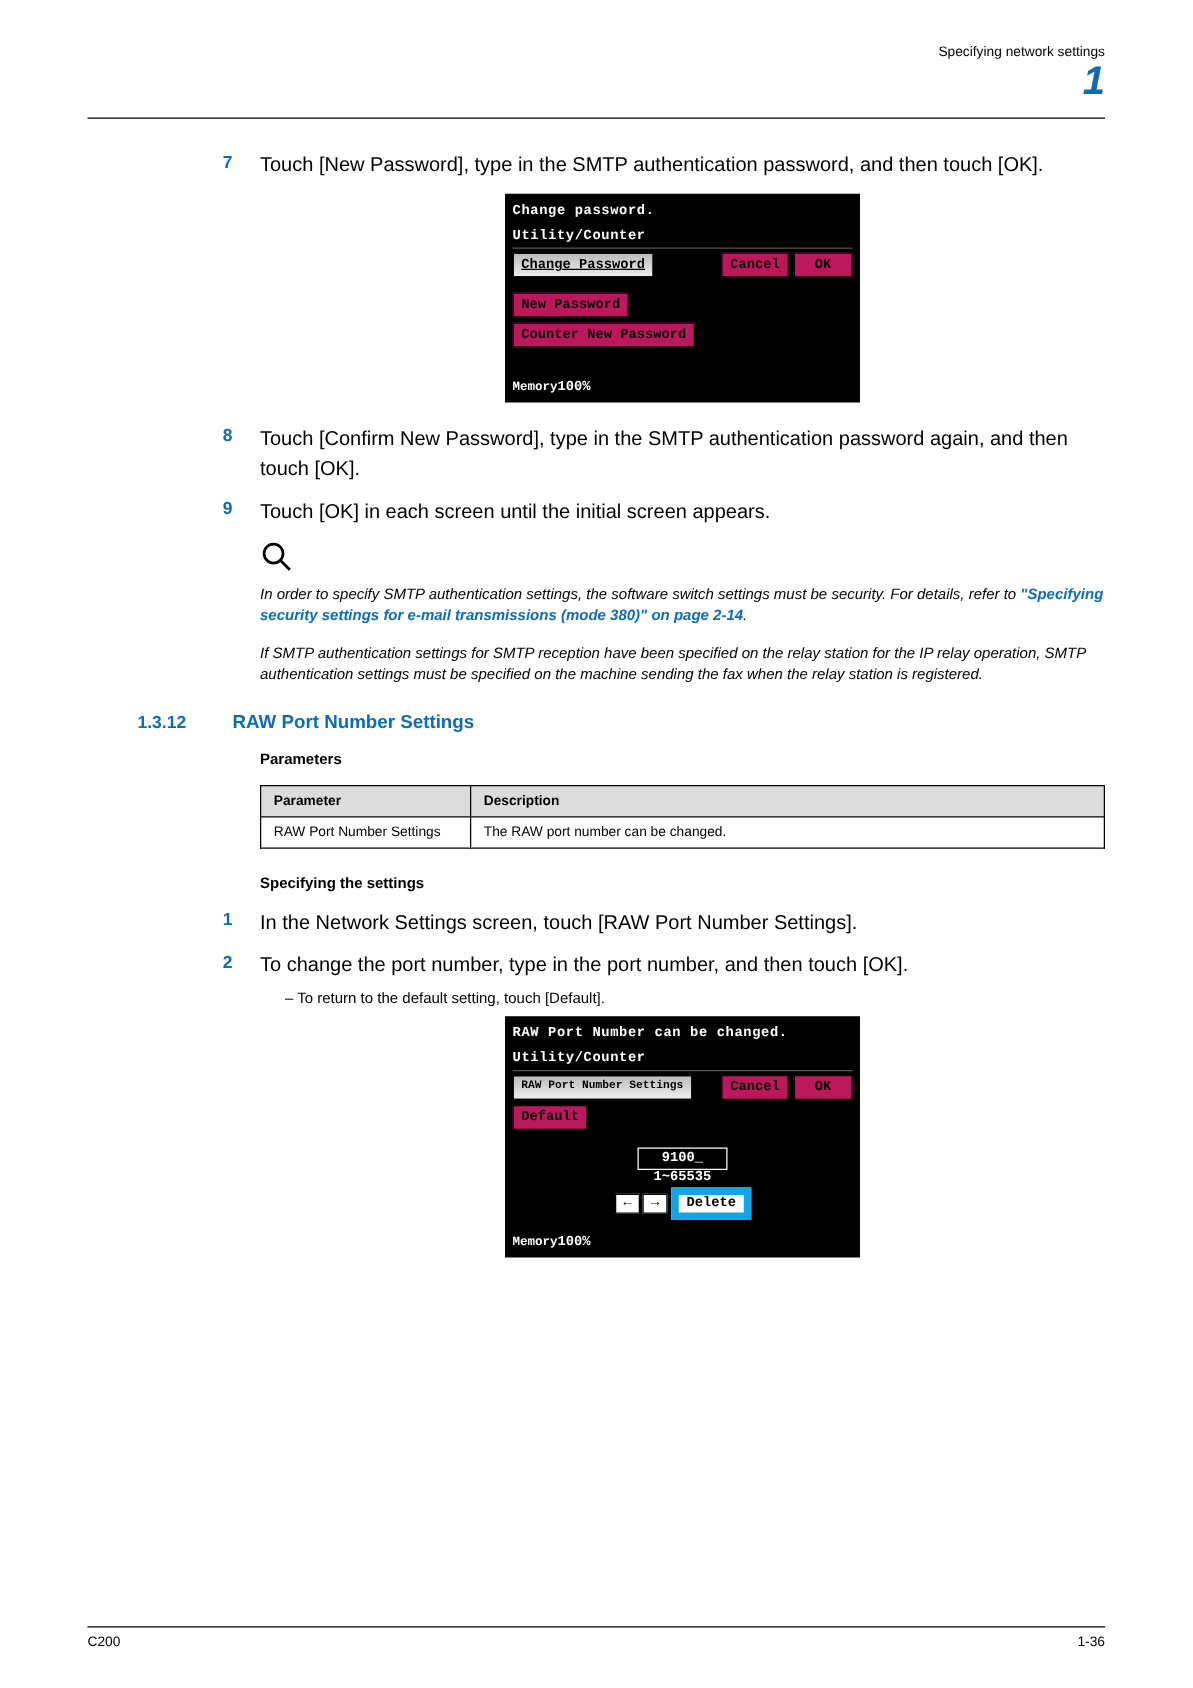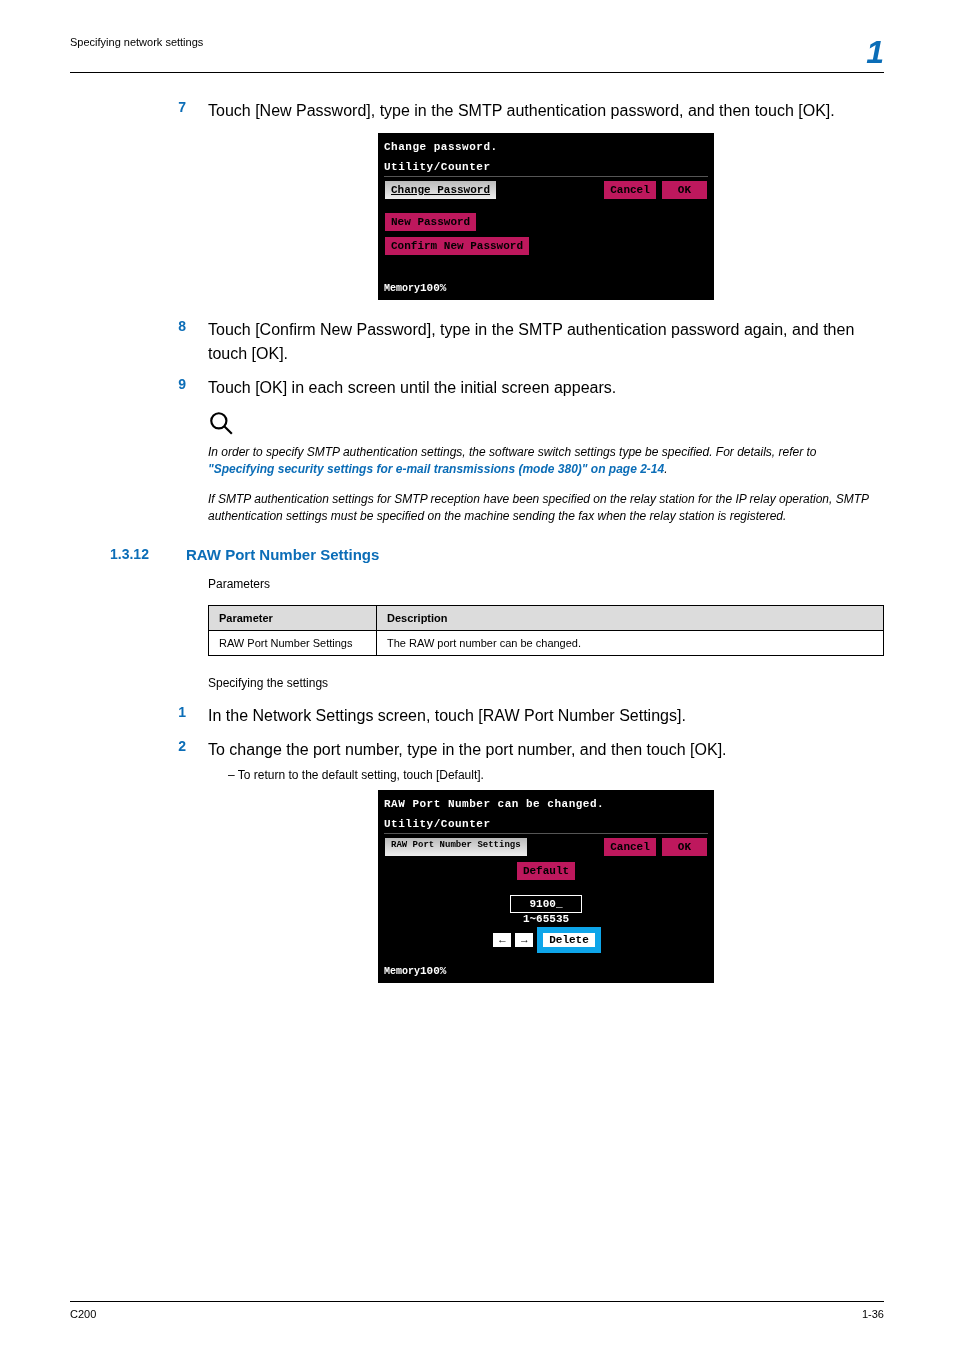"Specifying network settings" .top-header { align-items: flex-start -> flex-end; flex-direction: none -> column; padding-bottom: 4px -> 14px }
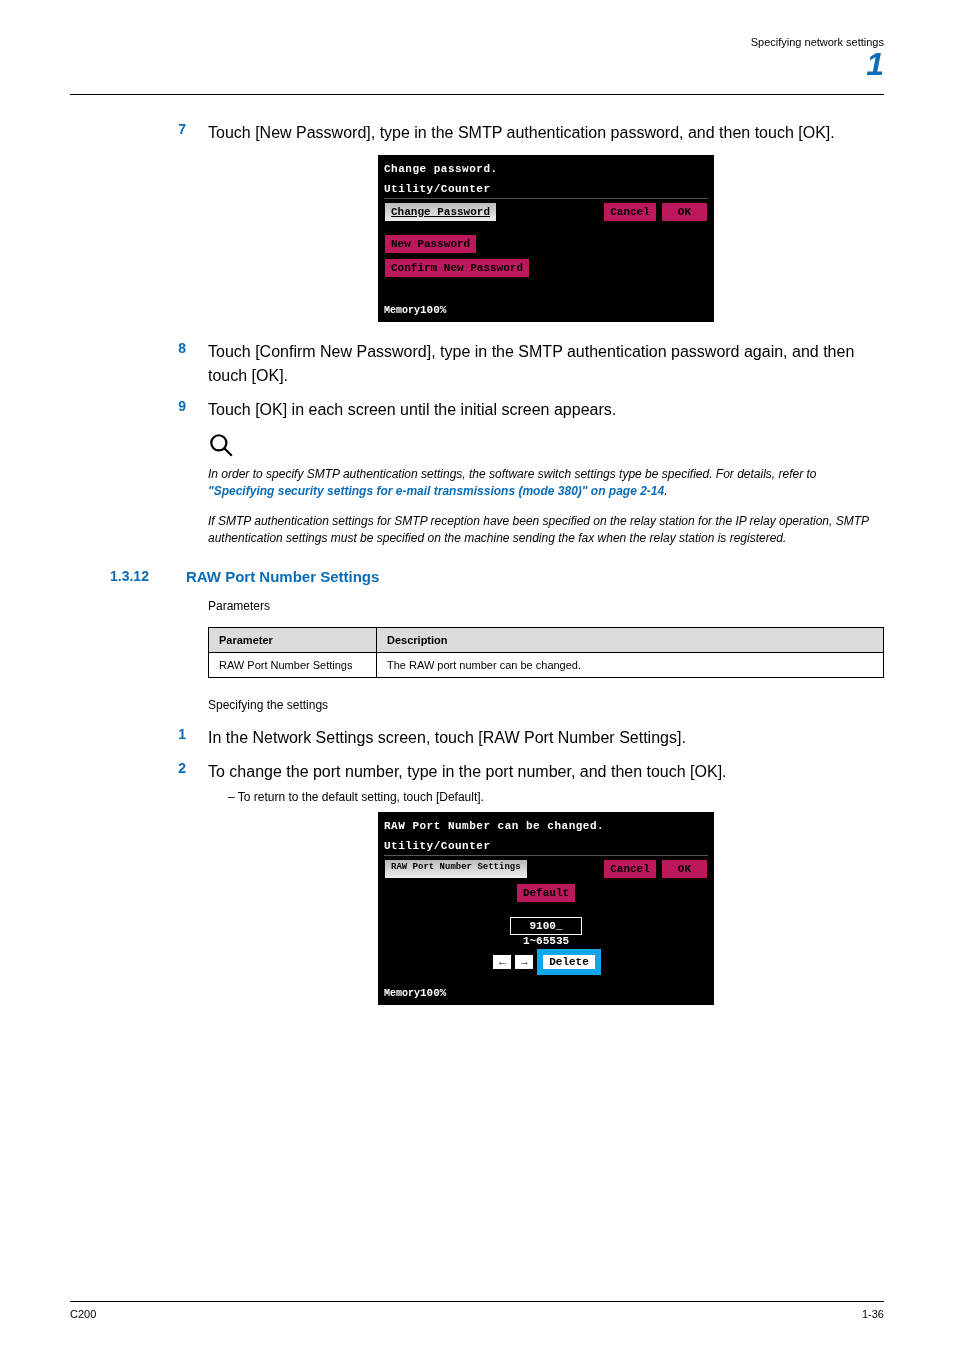"Change password." .lcd { width: 336px -> 284px }
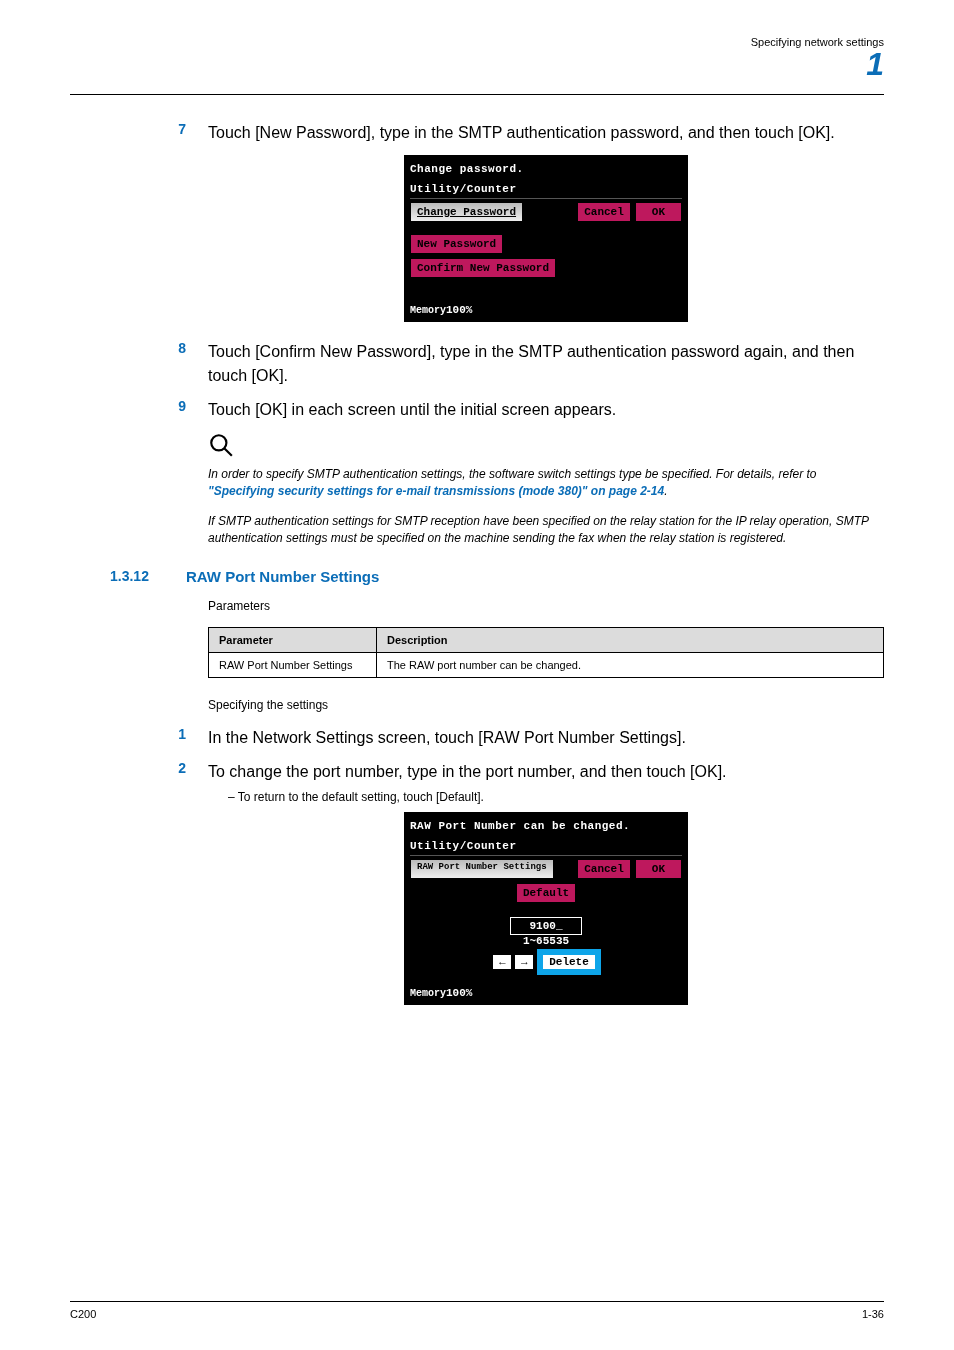"Confirm New Password" span.chip { text: Confirm -> Counter }
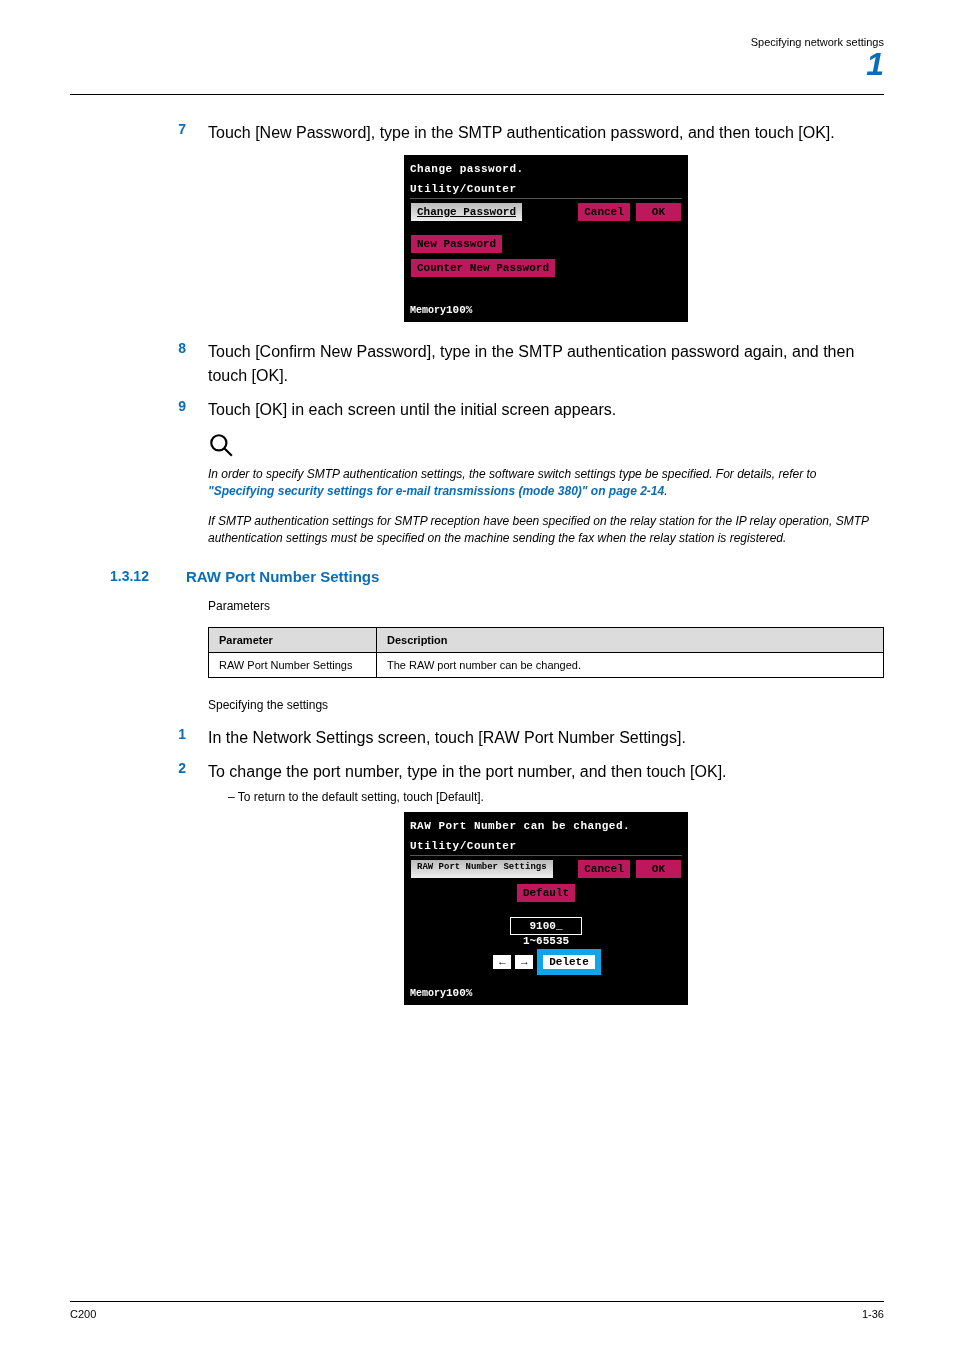"In order to specify SMTP" span { text: type be specified -> must be security }
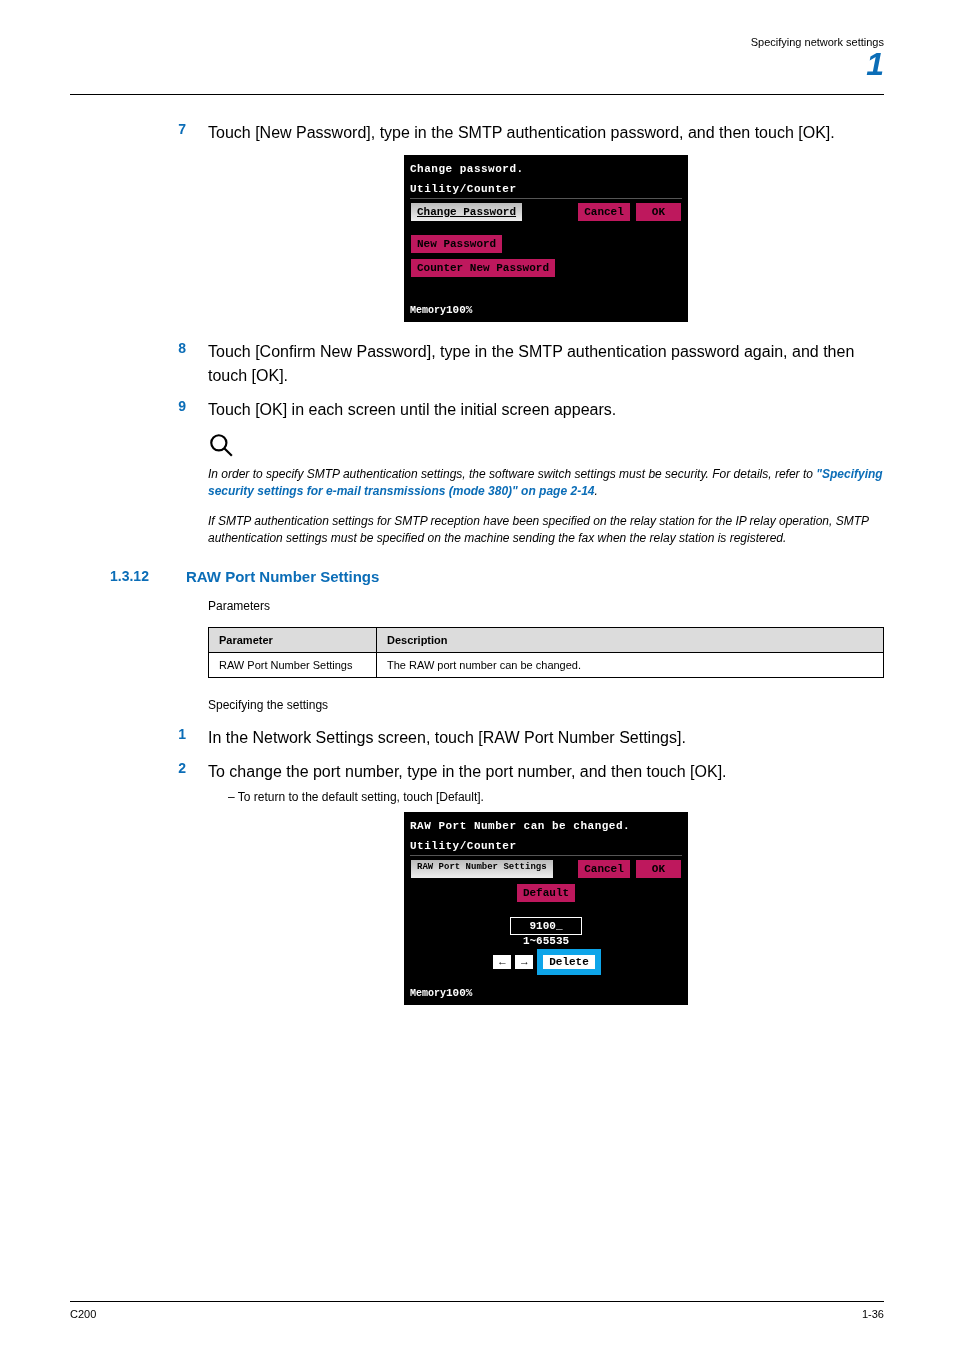"Parameters" .sub-head { font-weight: normal -> bold }
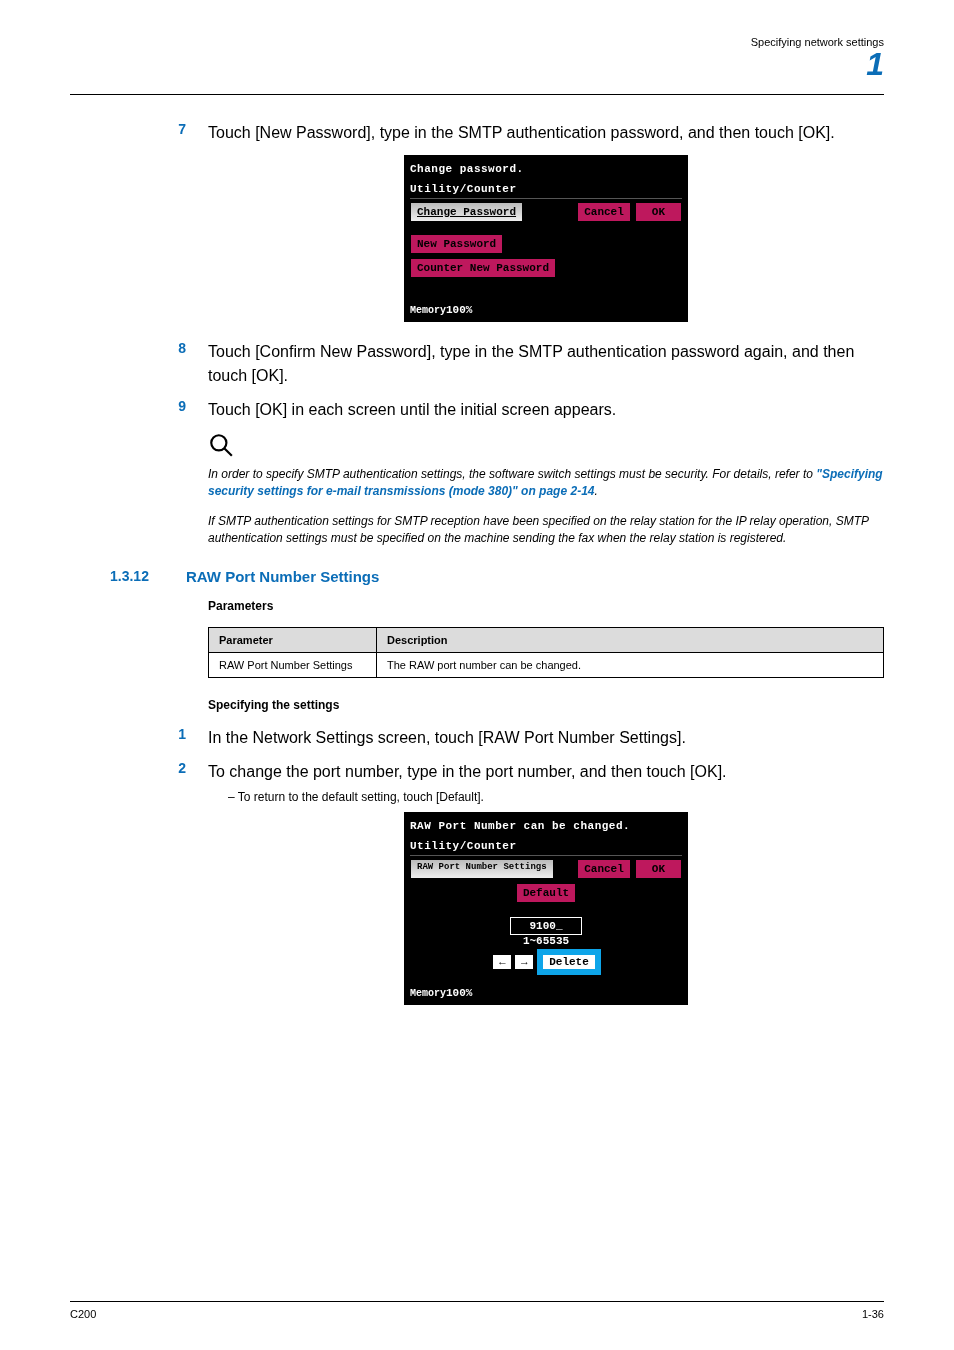"Default" .lcd .btn-row { justify-content: center -> flex-start }
